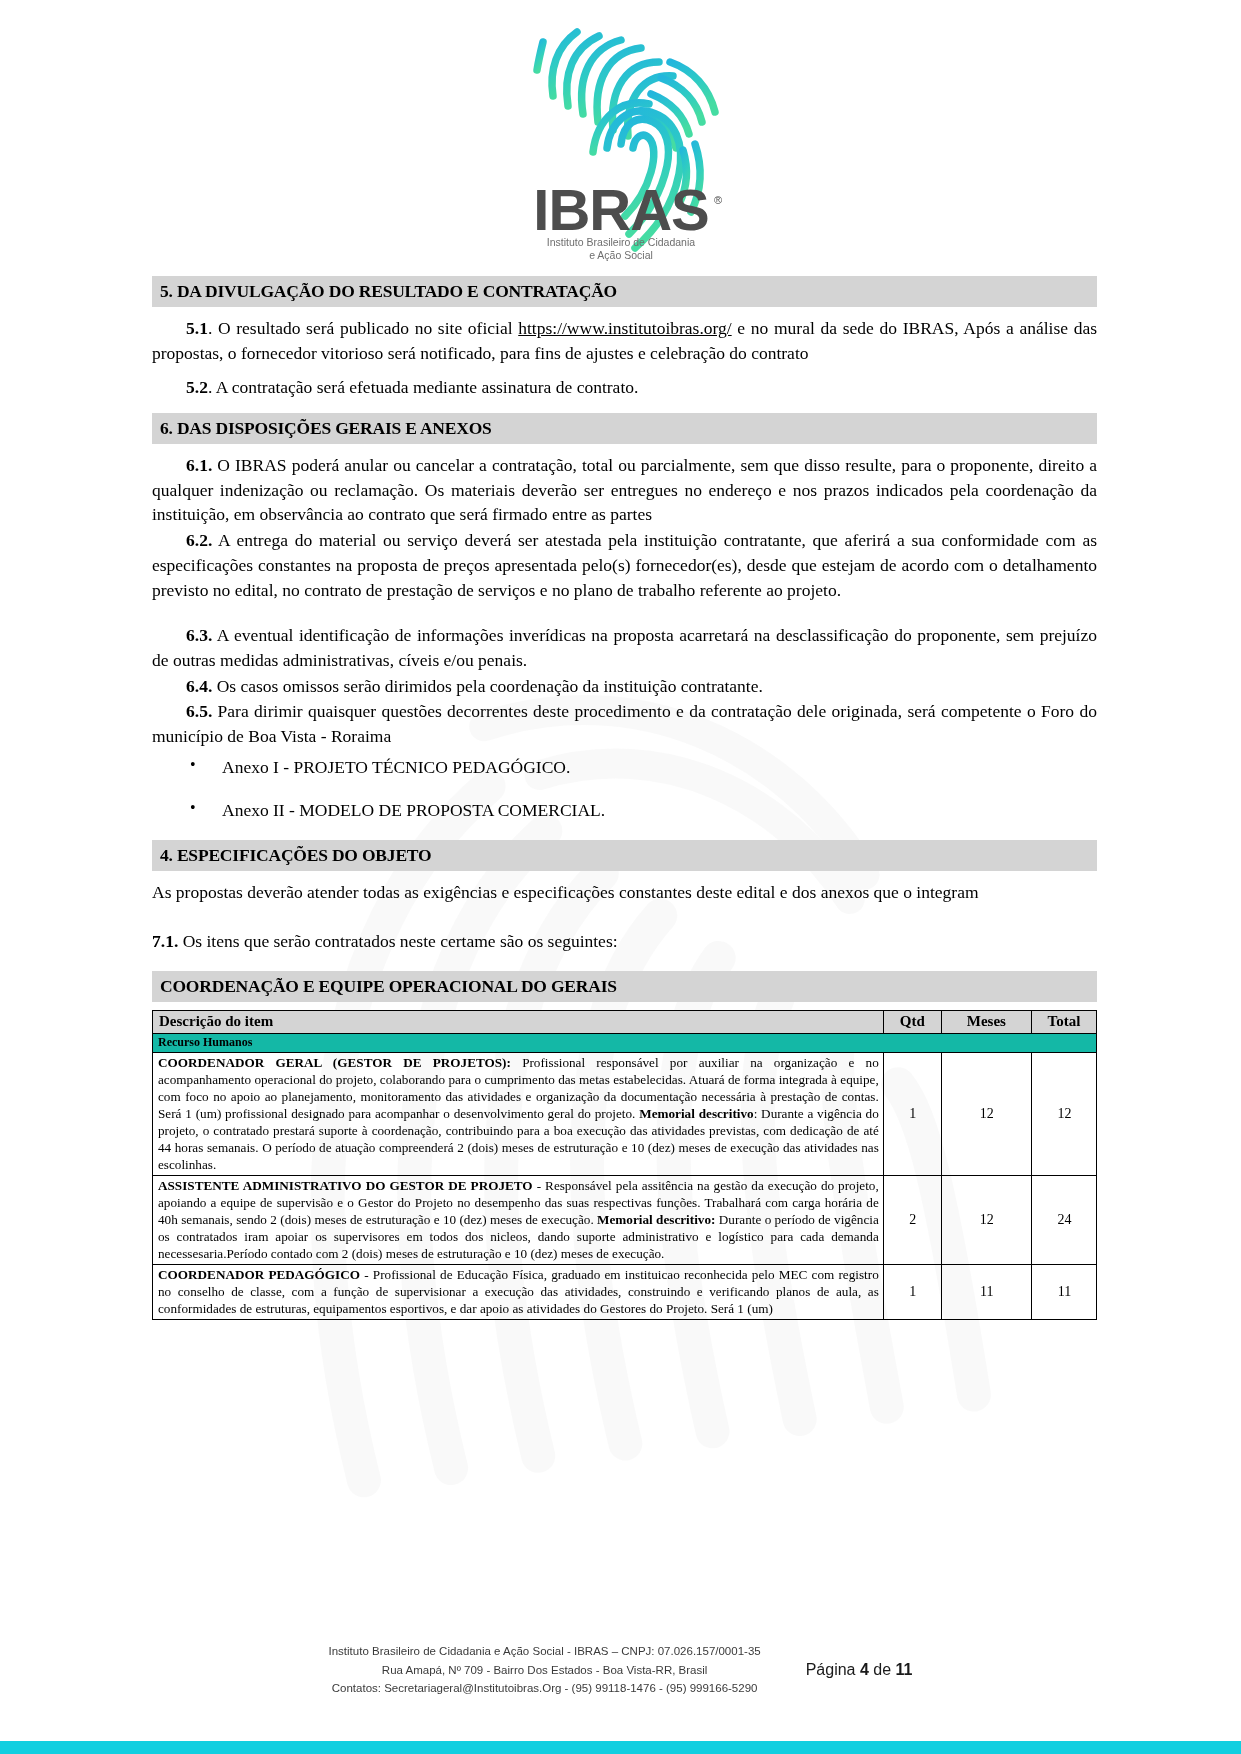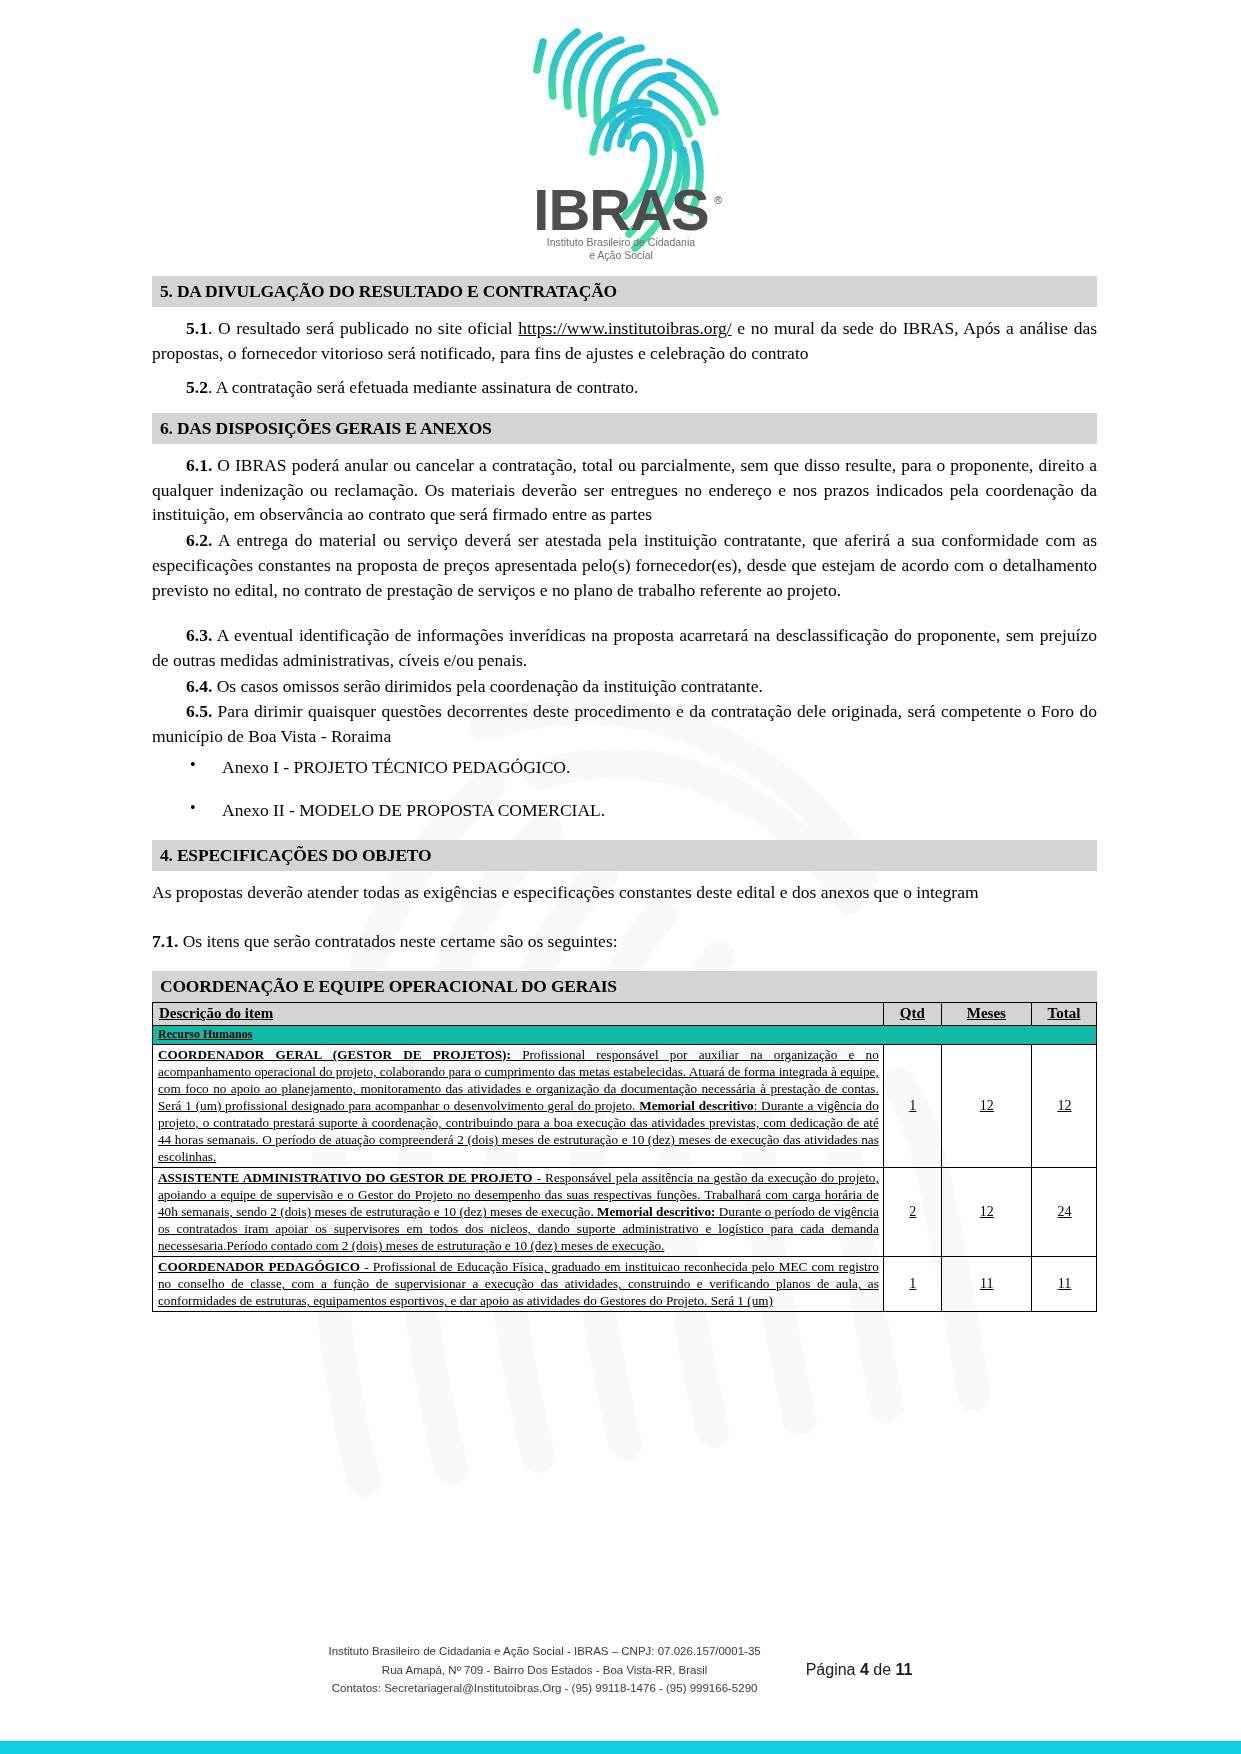"Descrição do item" table.items { margin-top: 0 -> 8px; text-decoration: underline -> none }
